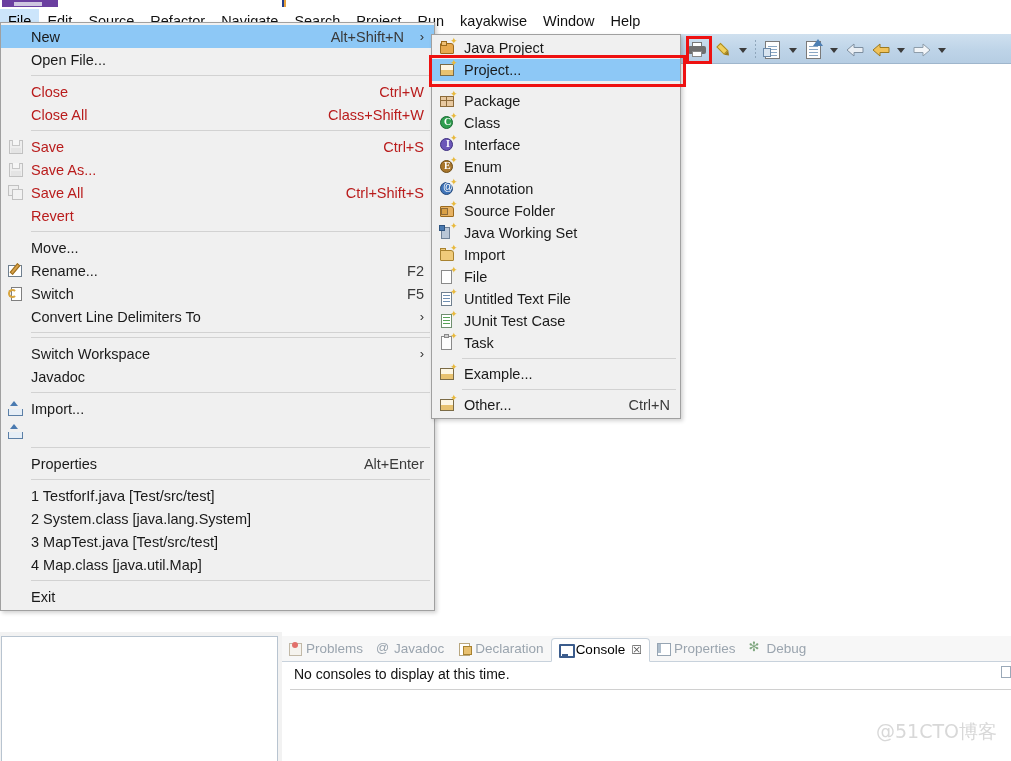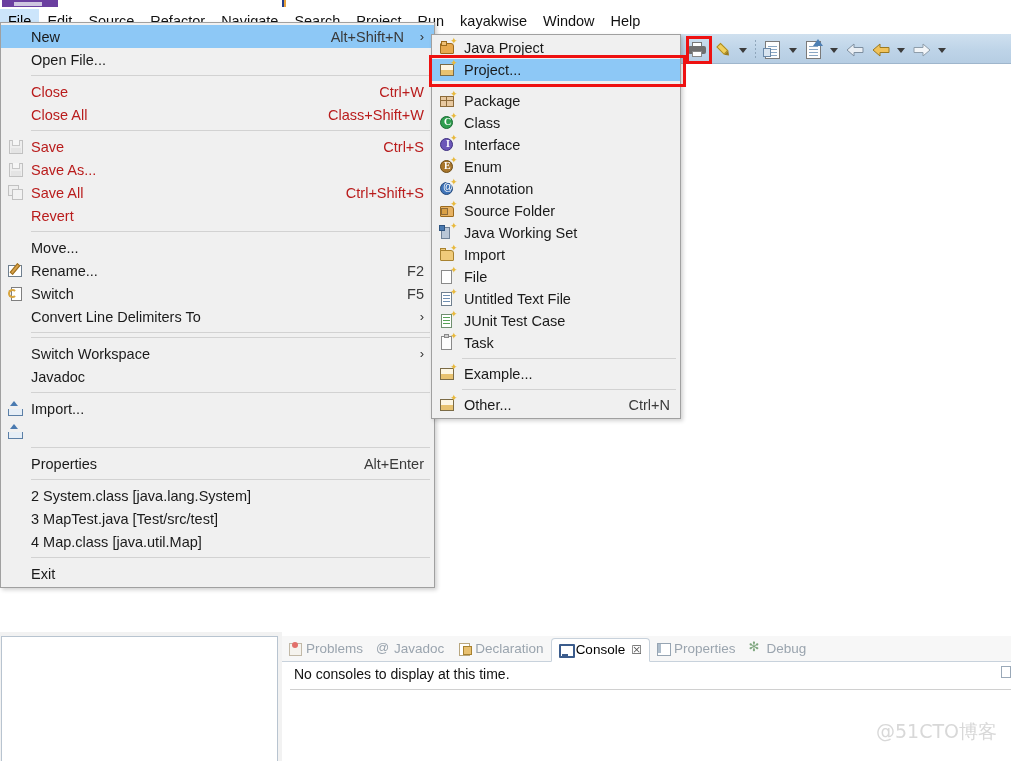"1 TestforIf.java [Test/src/test]" div.menu-row { html: none -> <div> <span></span> <span>1 TestforIf.java [Test/src/test]</span> </div> }
